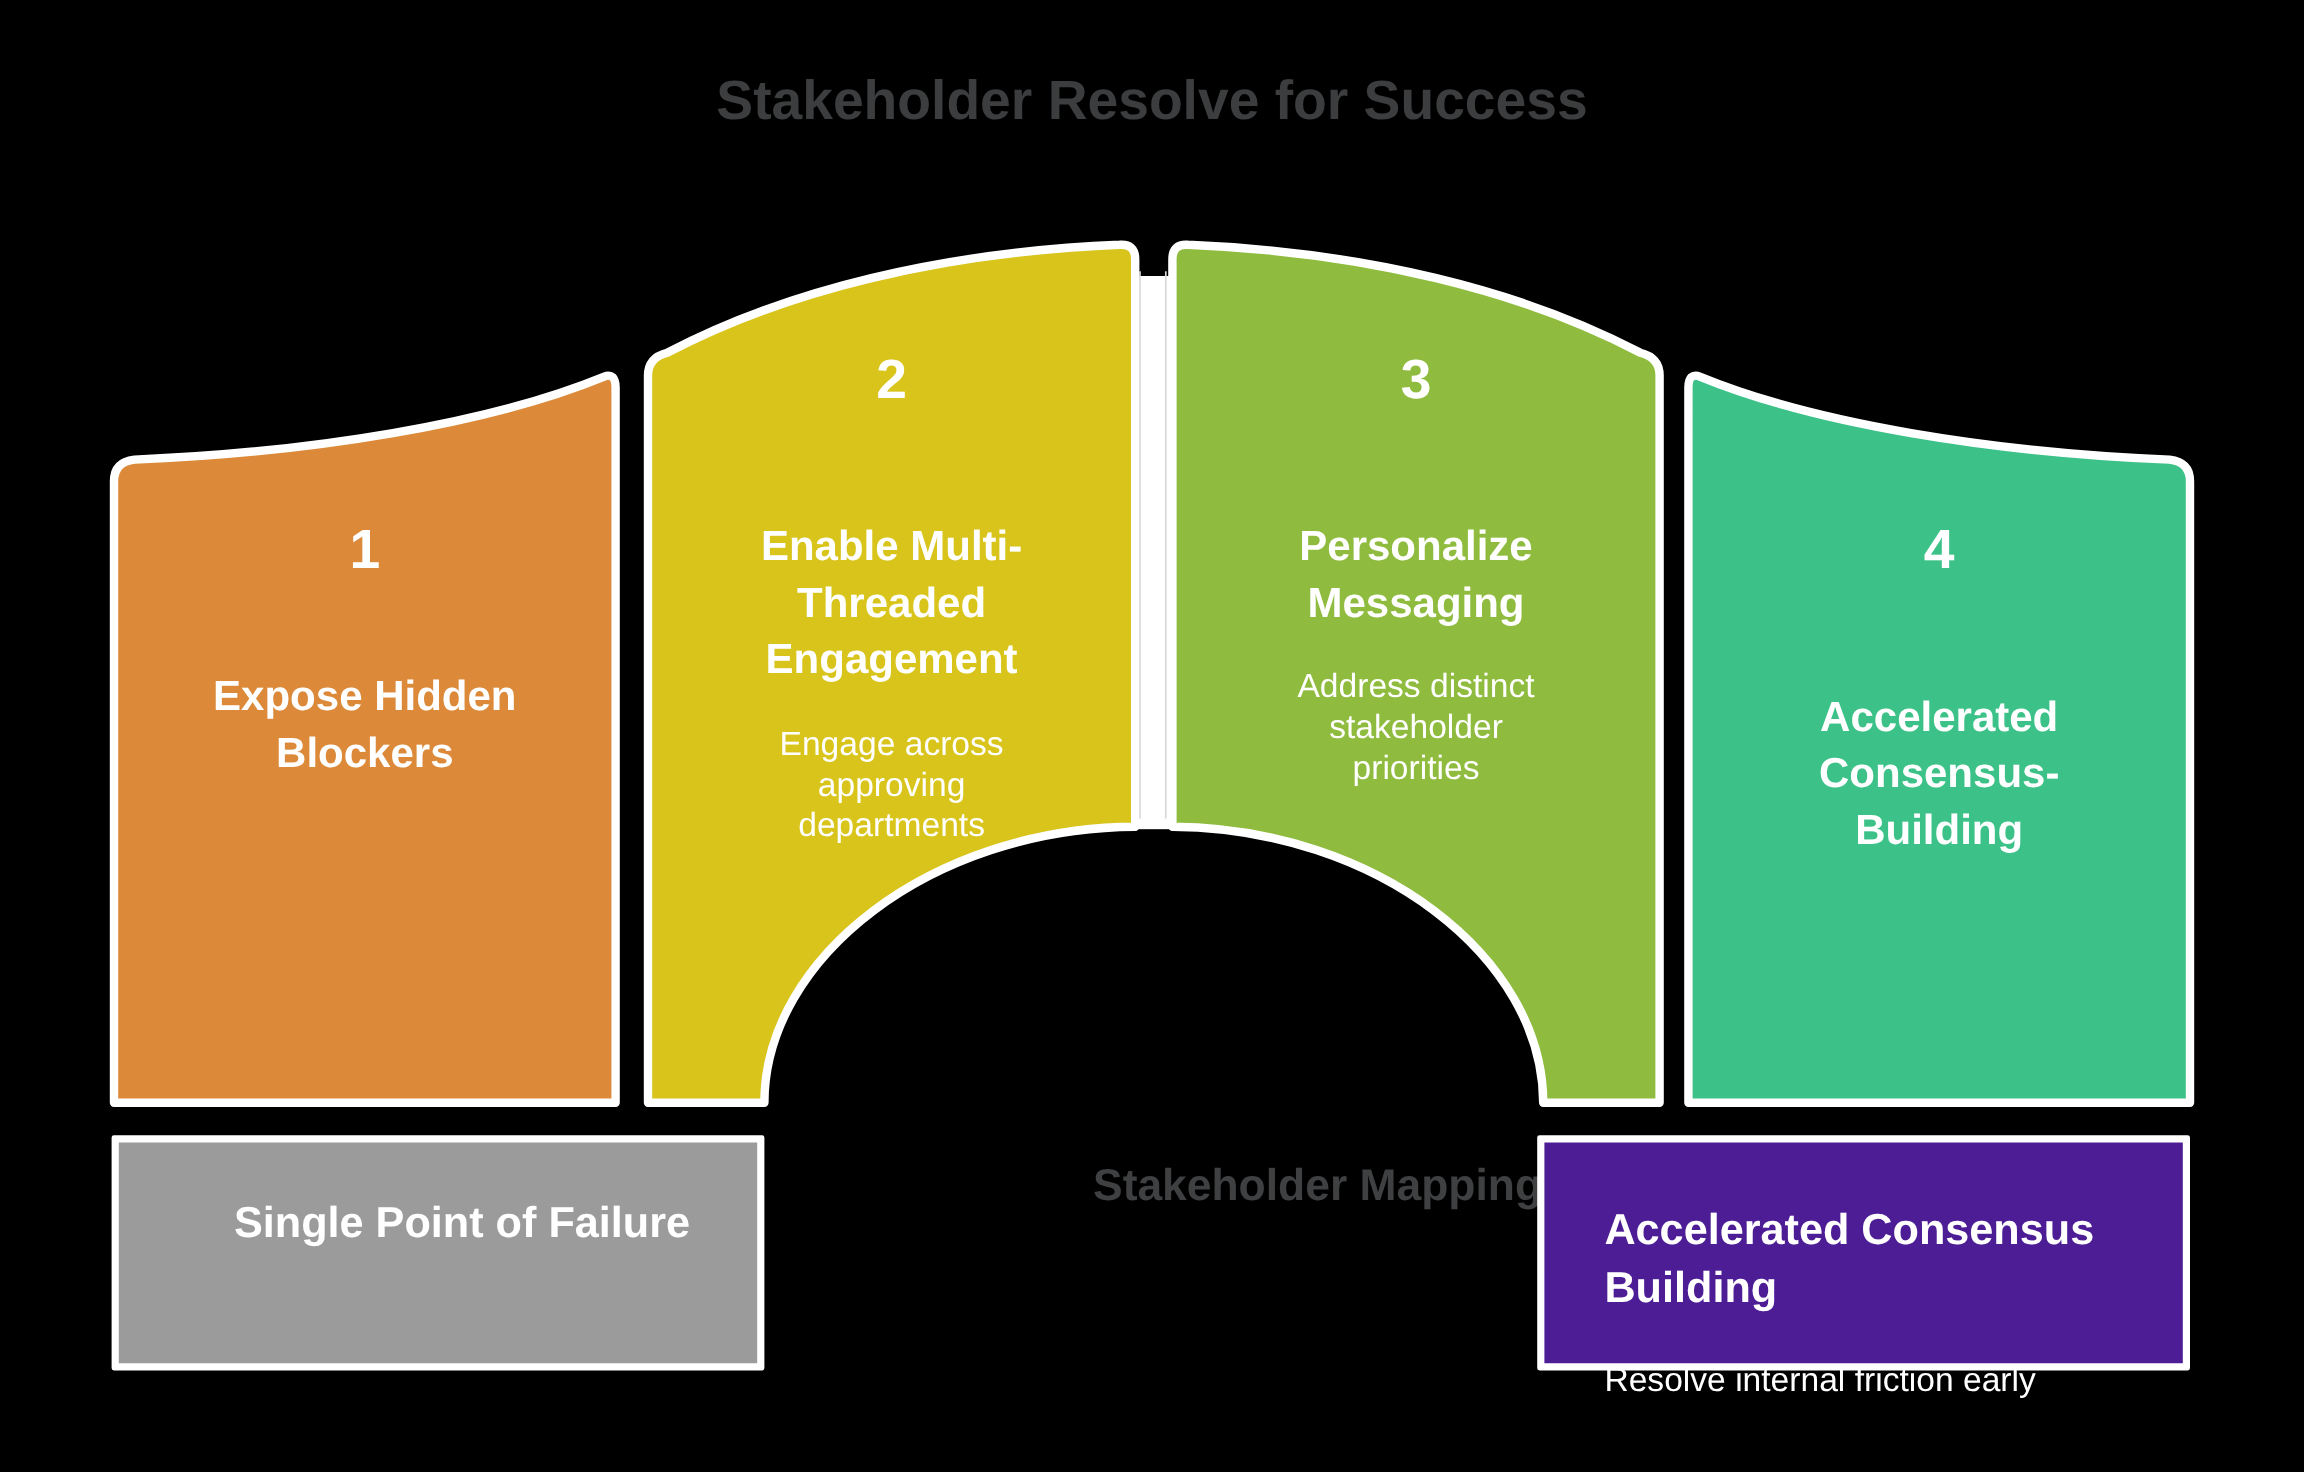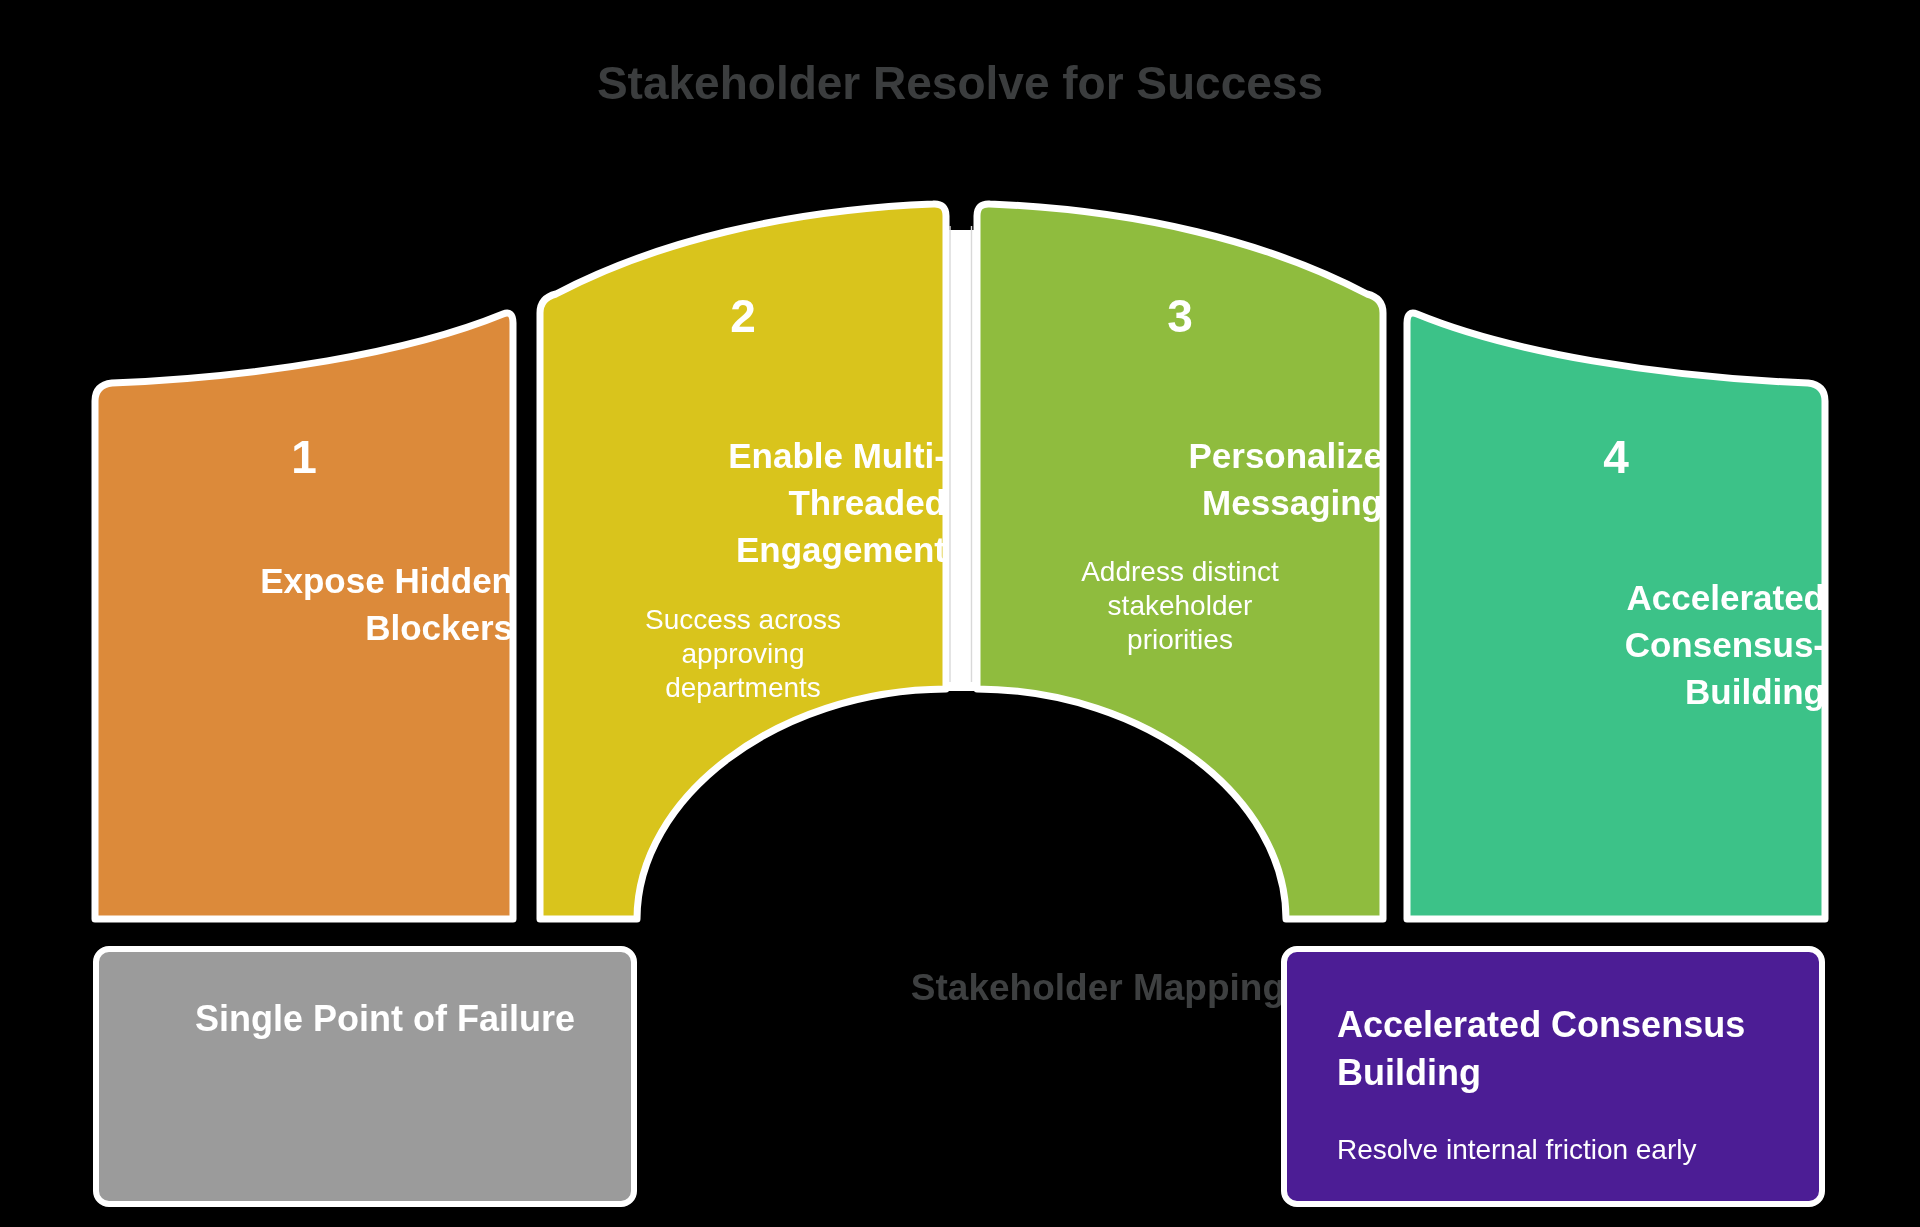"Enable Multi-" .ptitle { text-align: right -> none }
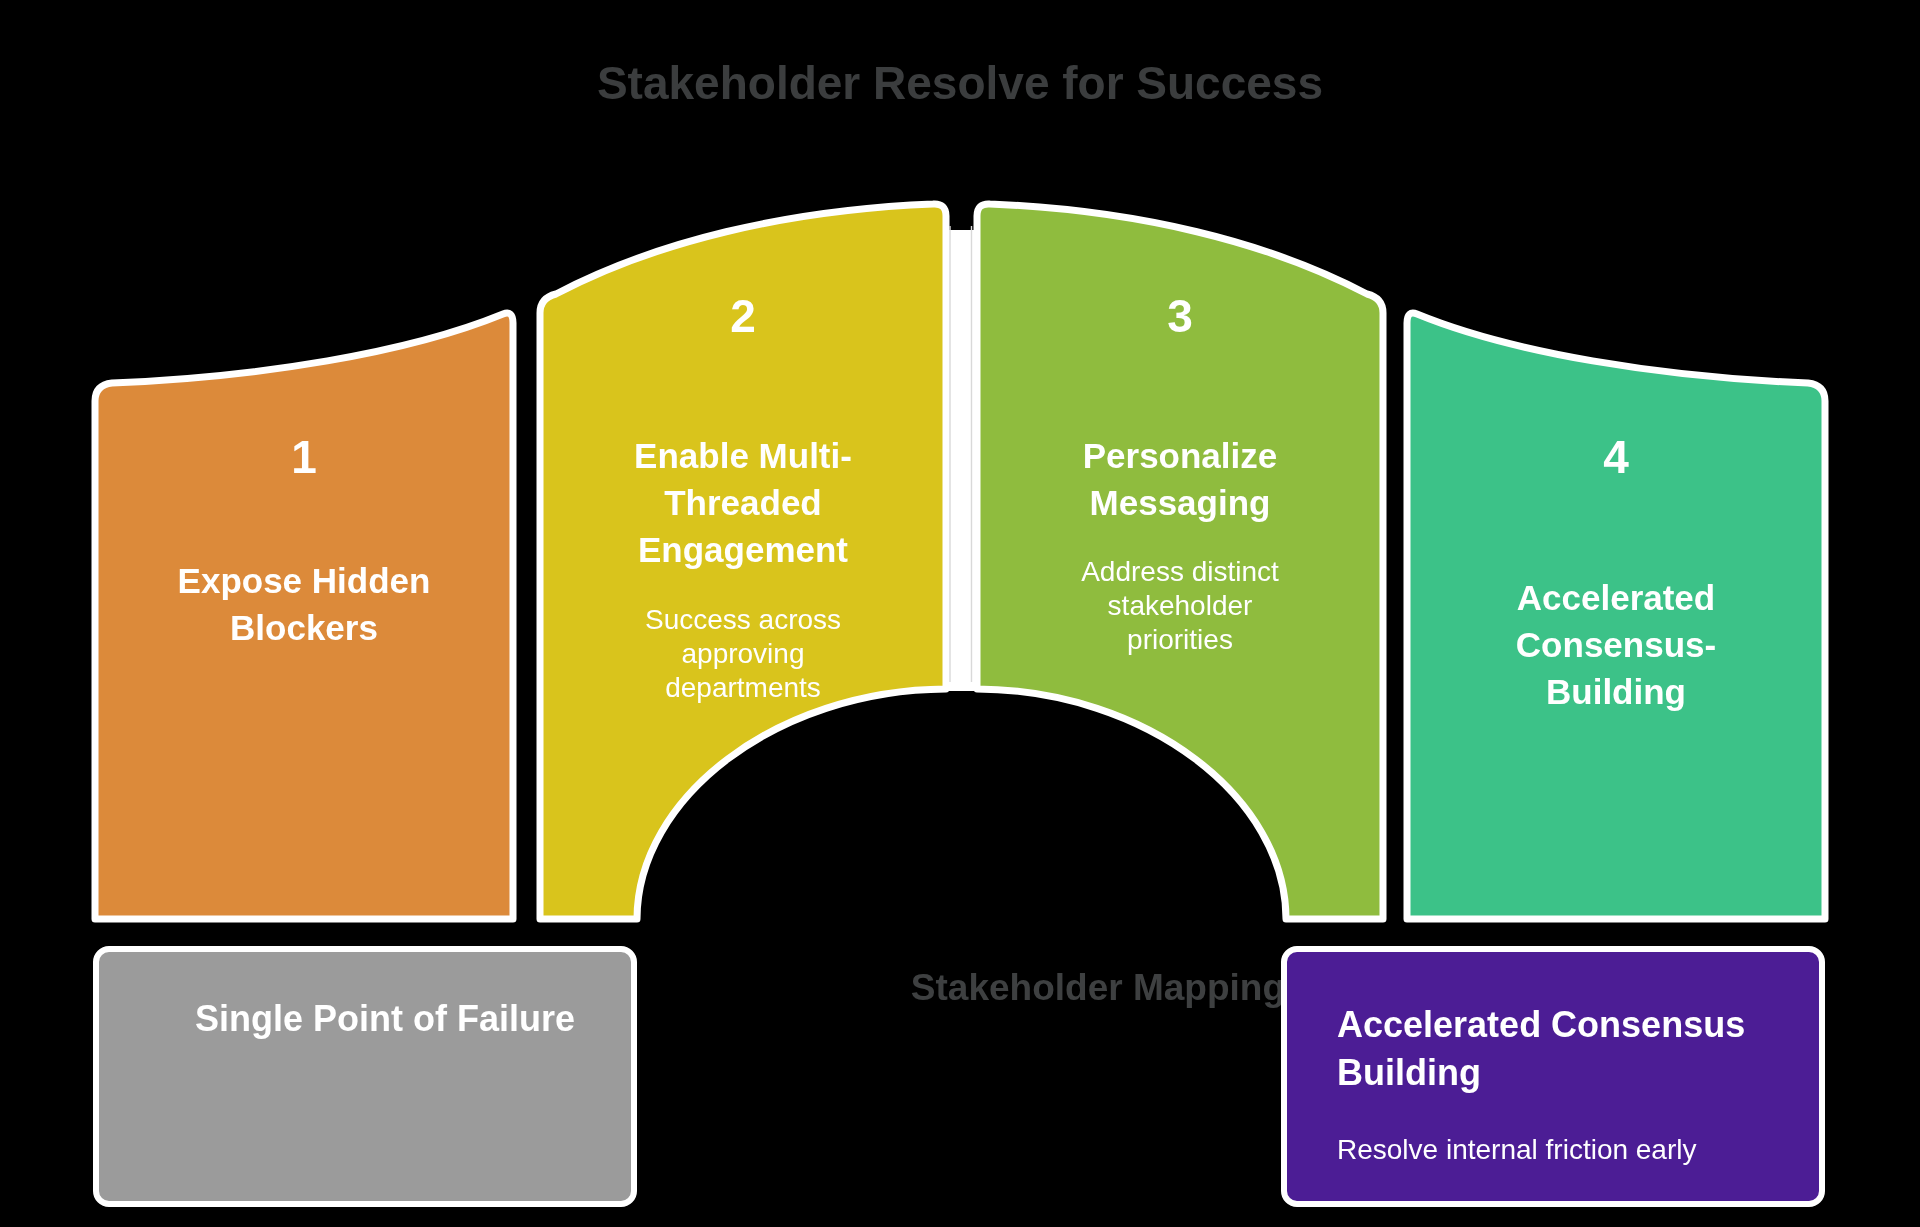"Success across" div.pdesc { text: Success -> Engage }
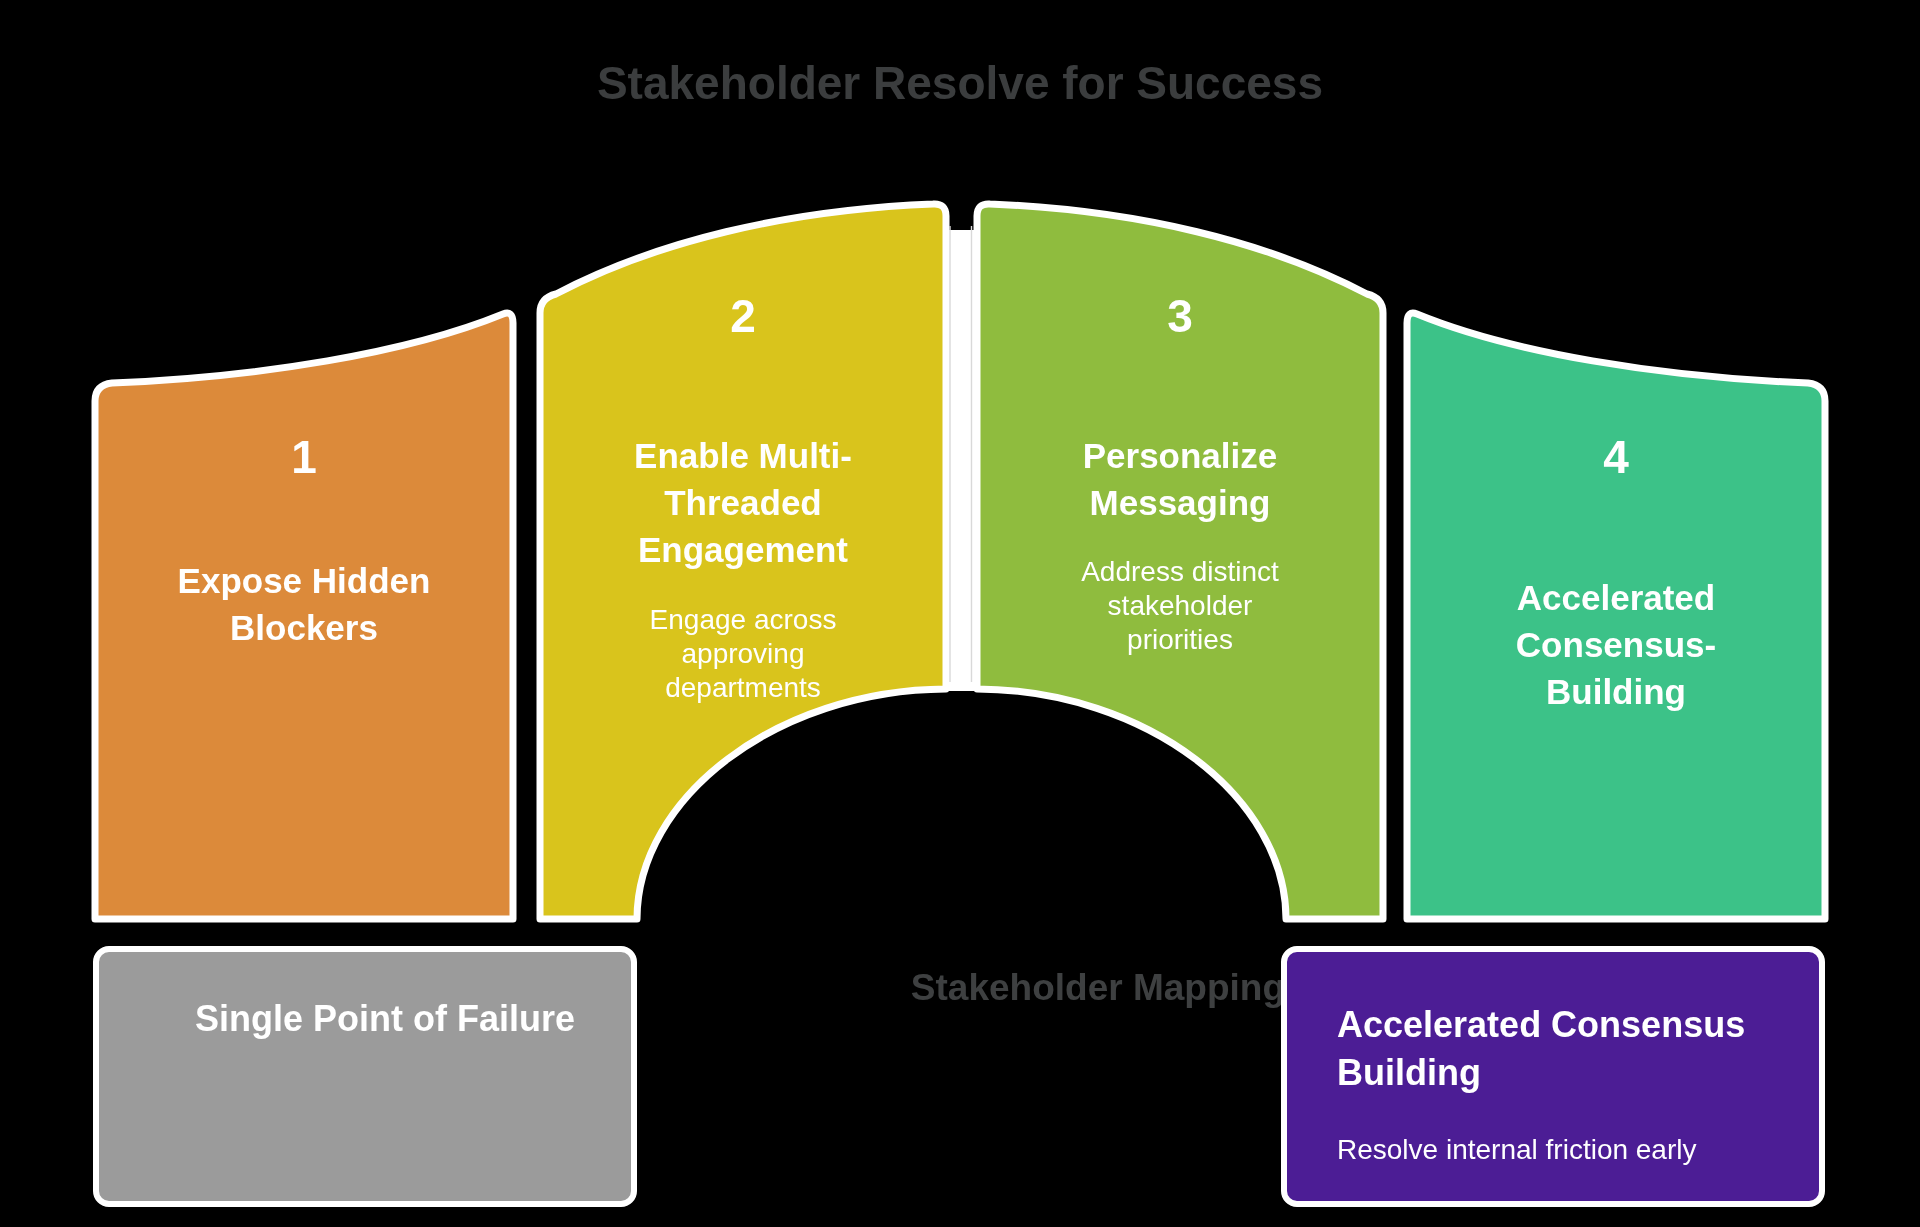"Single Point of Failure" .callout { border-radius: 16px -> 2px; height: 261px -> 196px }
